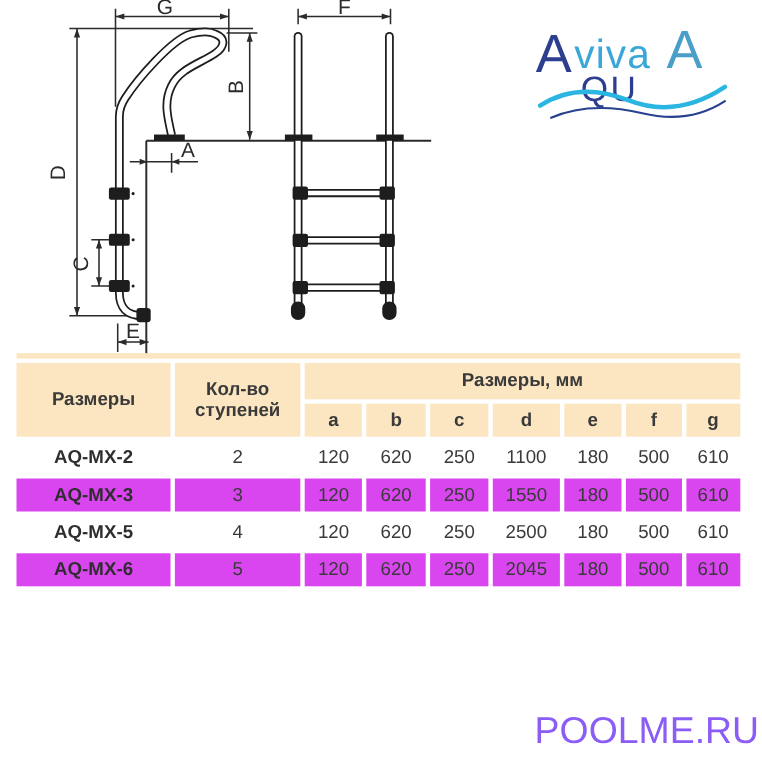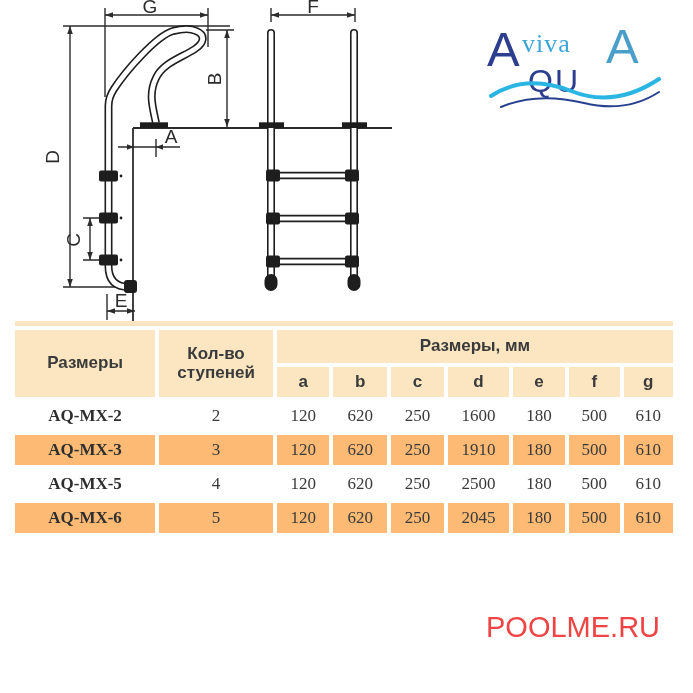"viva" #logo .viva { font-family: Liberation Serif, serif -> none; font-size: 26px -> 37px }
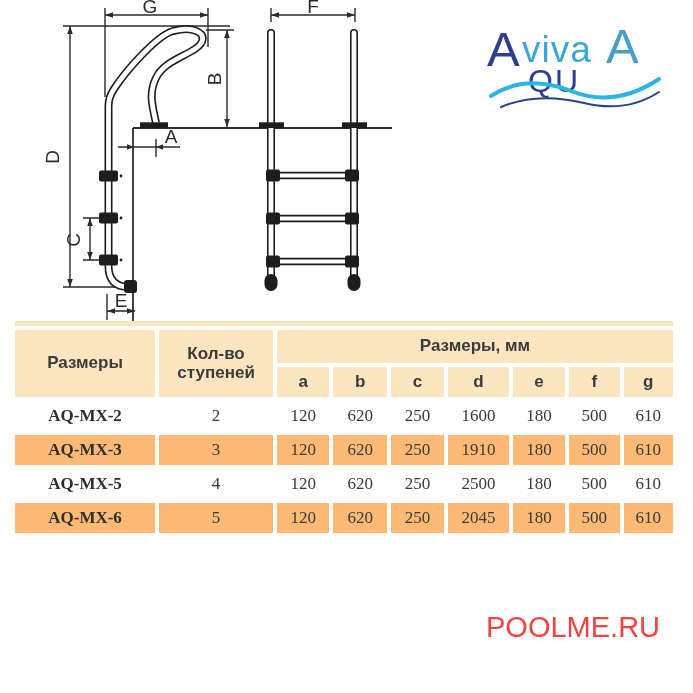"AQ-MX-2" #spec-table tr.data td { font-family: Liberation Serif, serif -> none }
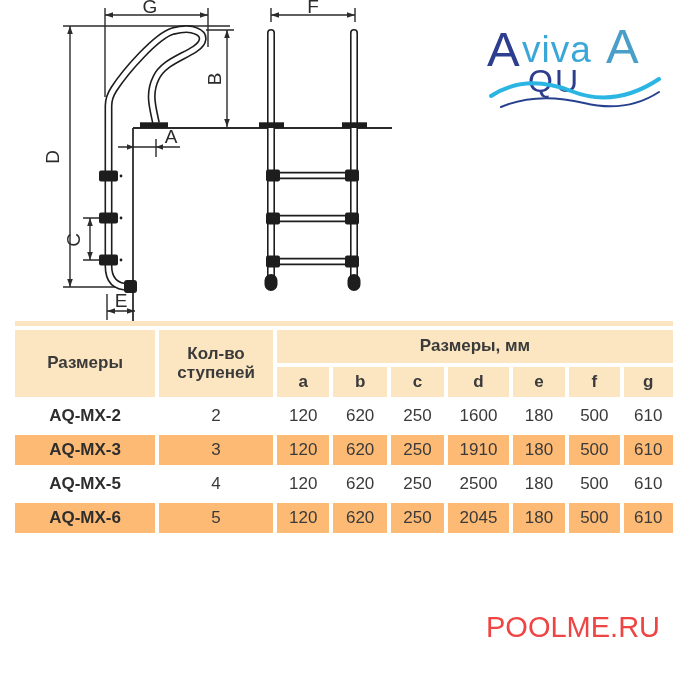"1600" td { text: 1600 -> 1100 }
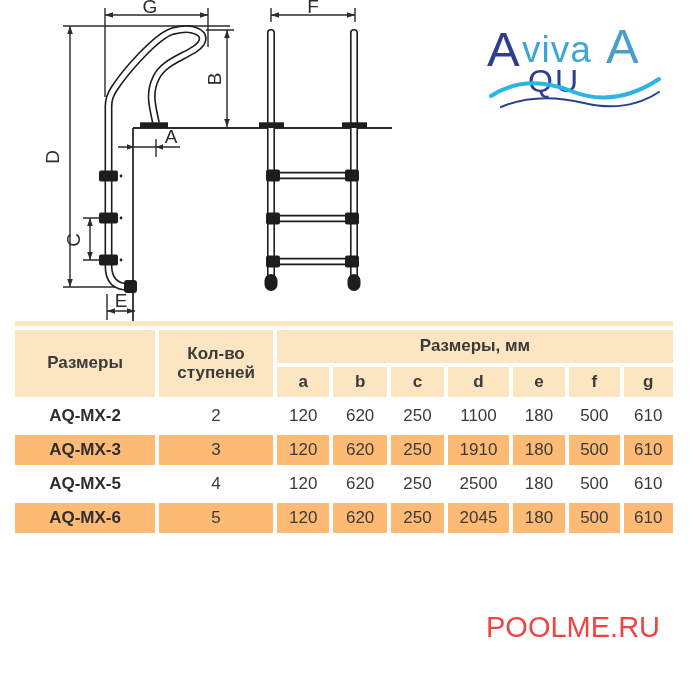"AQ-MX-3" #spec-table tr.even td { background: #fdba74 -> #d946ef }
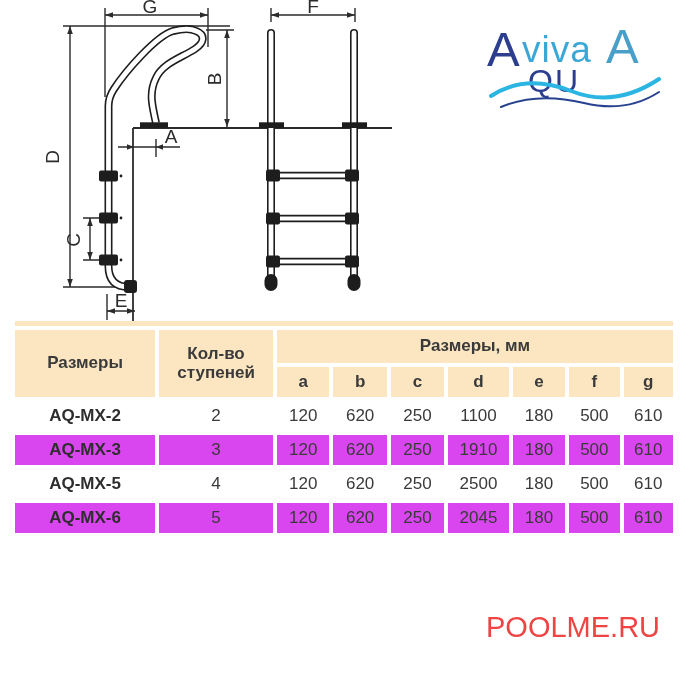"1910" td { text: 1910 -> 1550 }
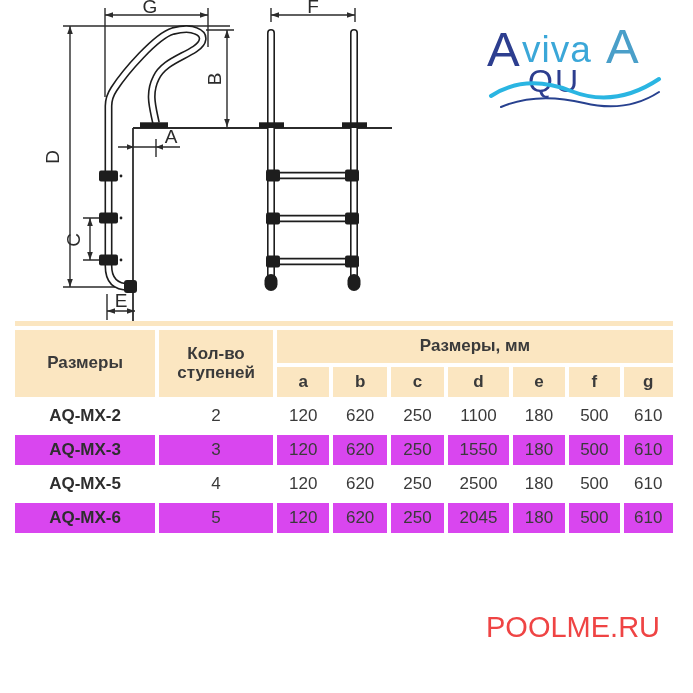"POOLME.RU" #watermark { color: #ef4444 -> #8b5cf6; font-size: 29px -> 34px; top: 611px -> 645px }
